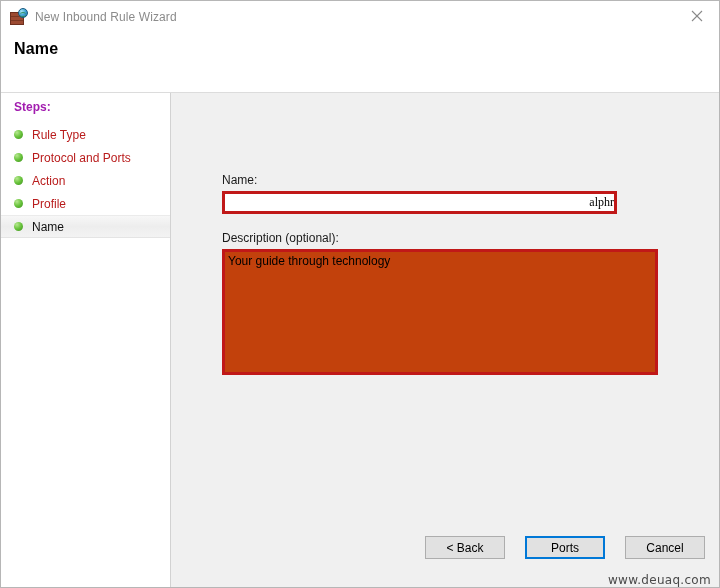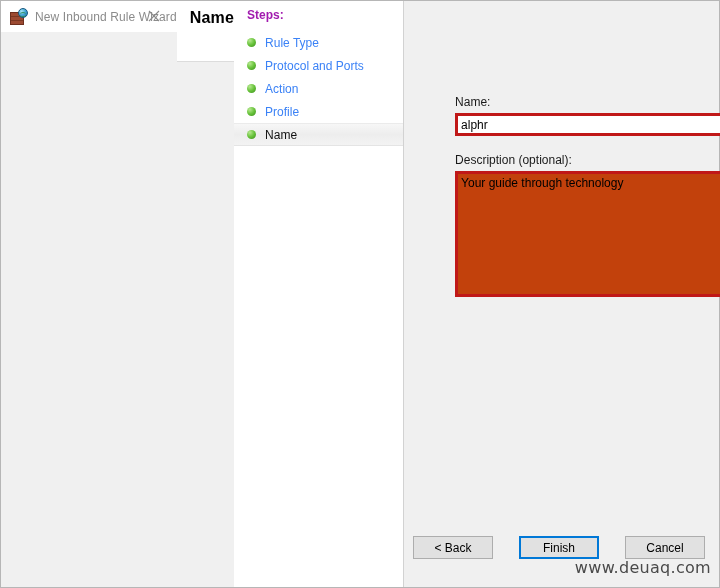"New Inbound Rule Wizard" #window { flex-direction: row -> column }
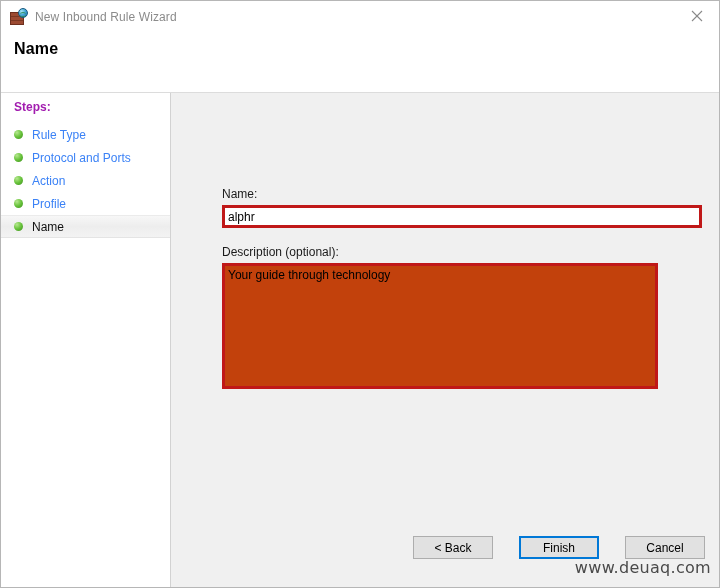"Rule Type" .step-label { color: #3b82f6 -> #b91c1c }
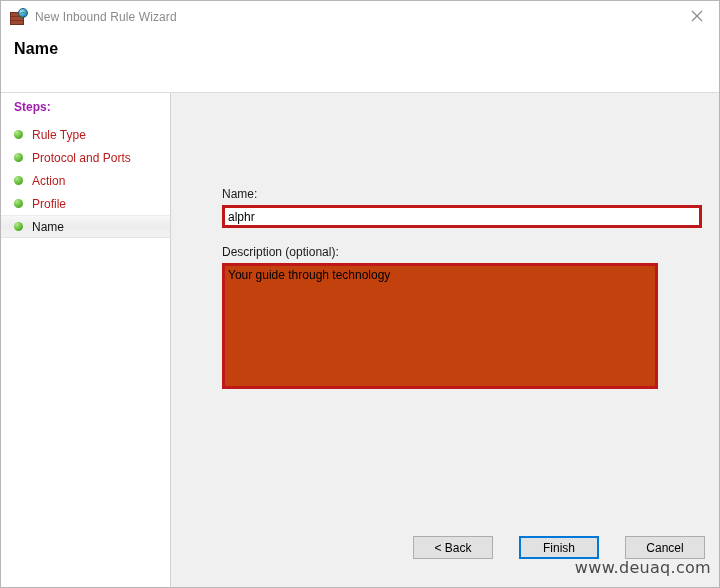"Name:" #form-area { top: 94px -> 80px }
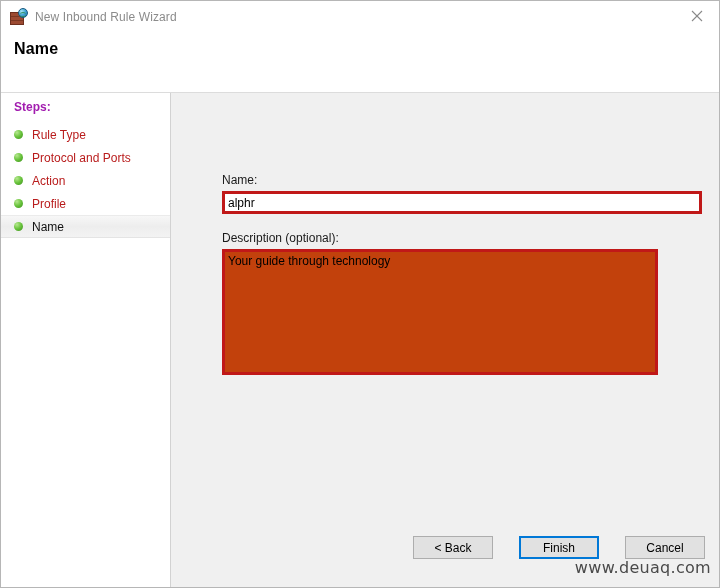"alphr" #name-input { font-family: Liberation Sans, sans-serif -> Liberation Serif, serif; text-align: none -> right; width: 480px -> 395px }
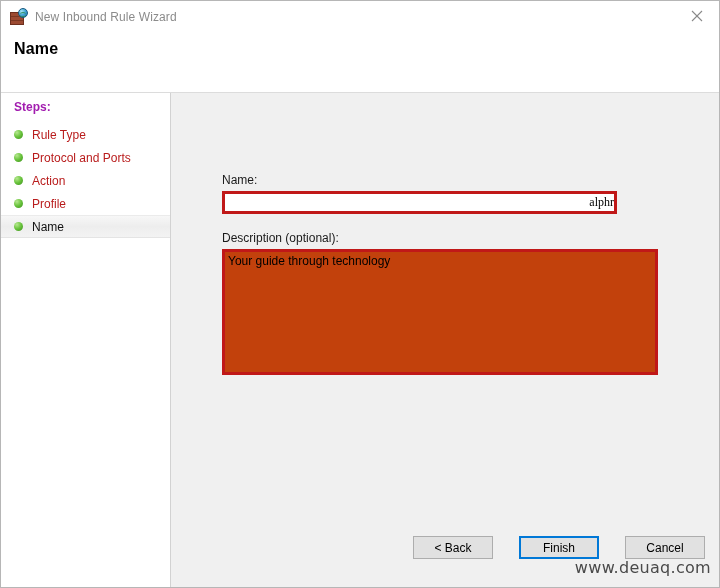"< Back" #footer { gap: 26px -> 20px }
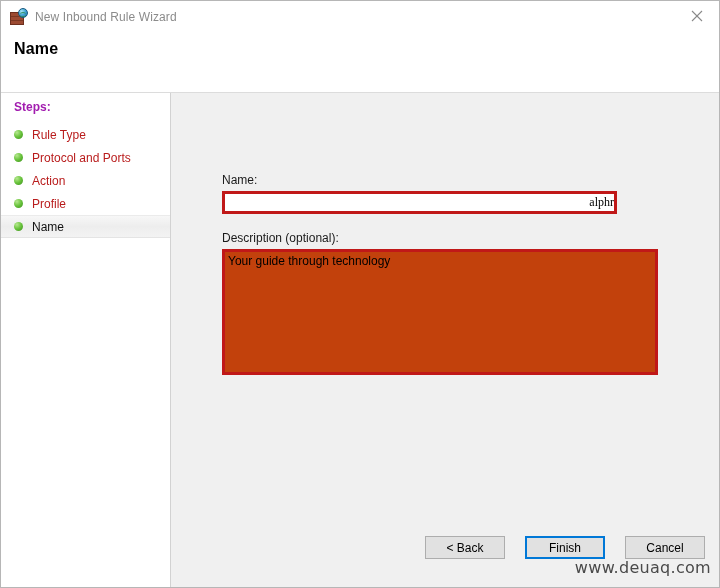"Finish" div.btn { text: Finish -> Ports }
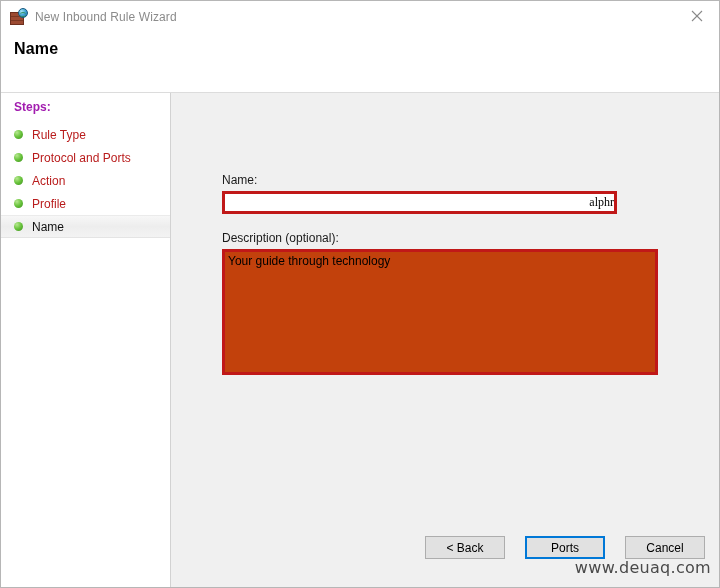"www.deuaq.com" #watermark { bottom: 10px -> 0; font-size: 16px -> 12px }
